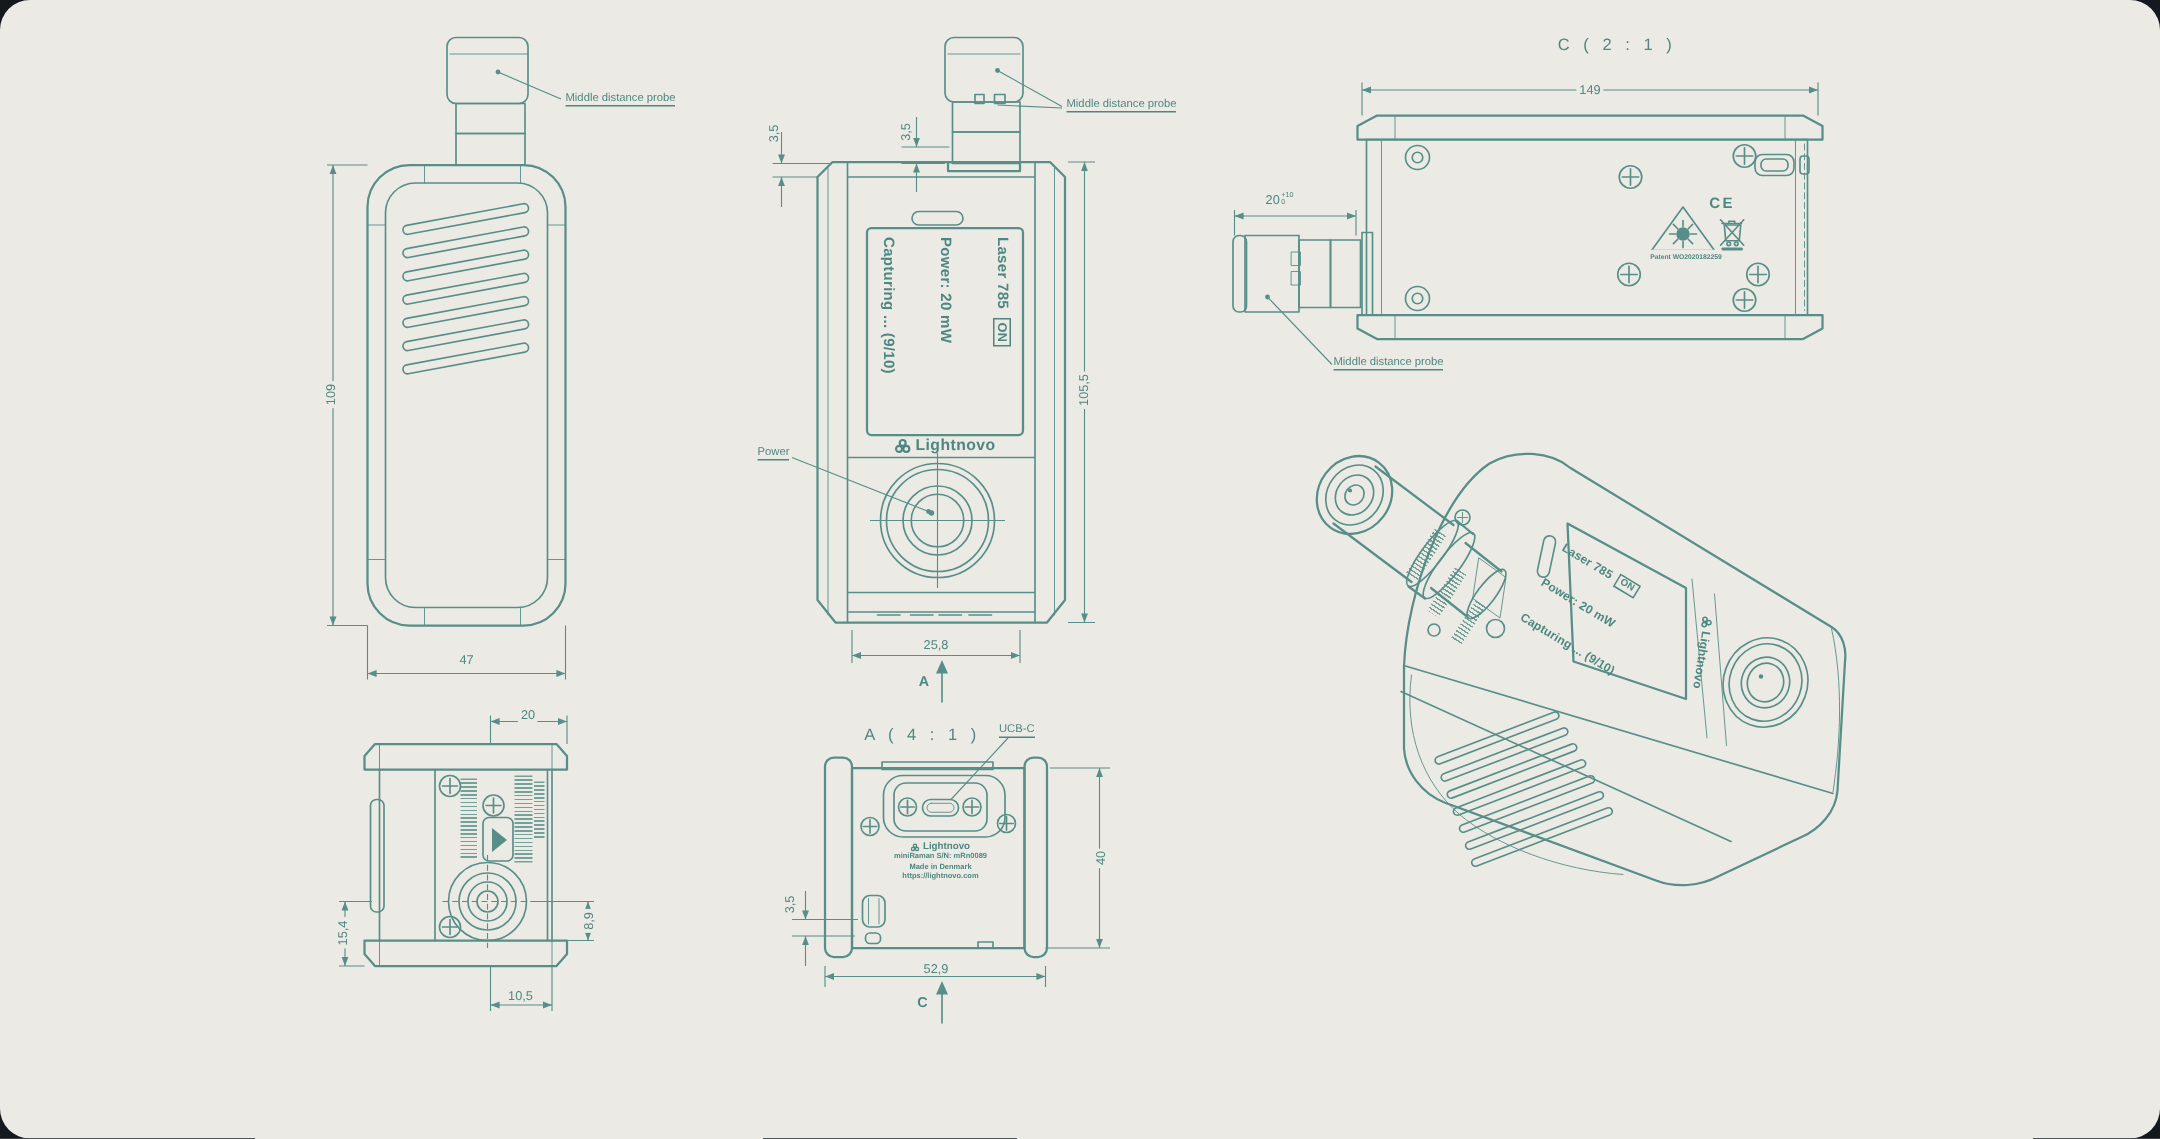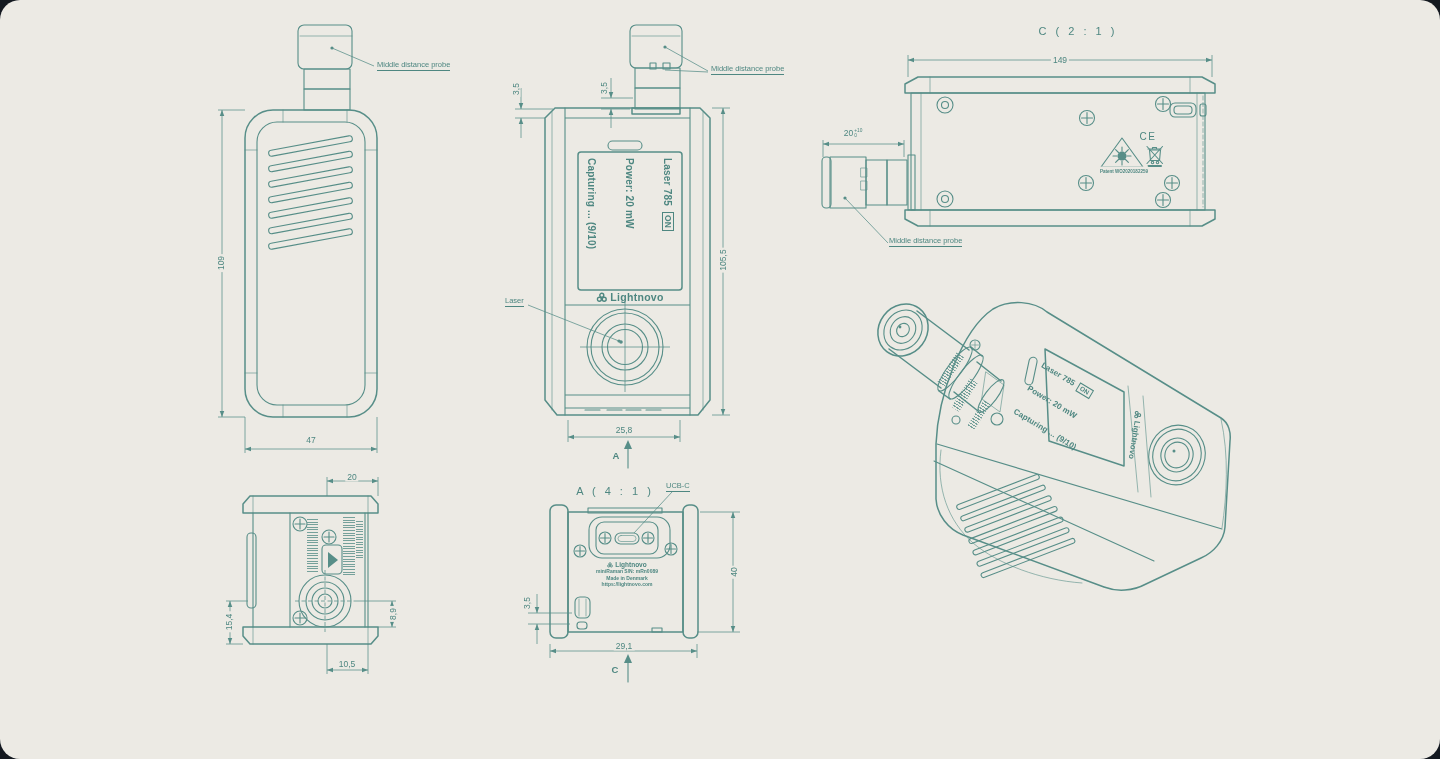"CE" .lbl.ce { font-weight: normal -> bold }
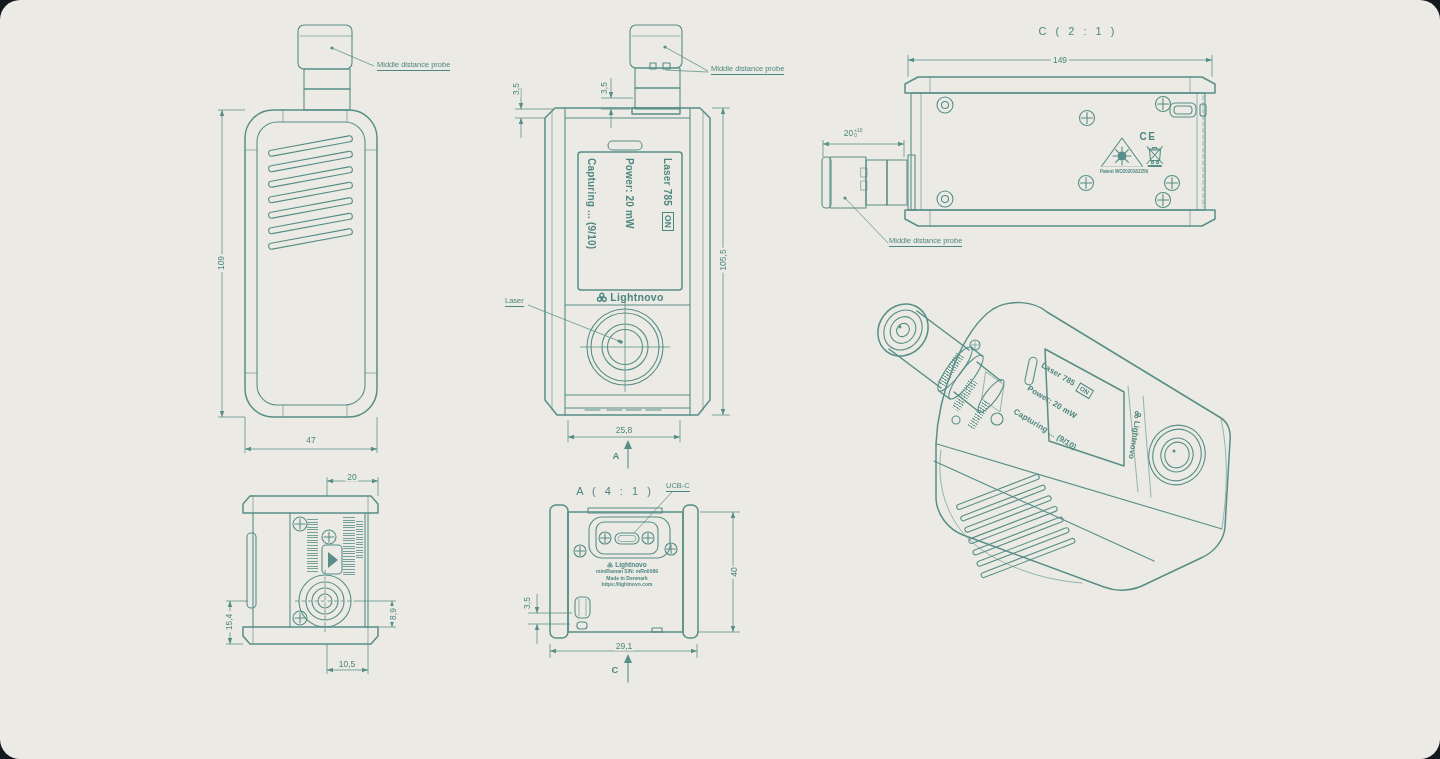"Laser" span.lead { text: Laser -> Power }
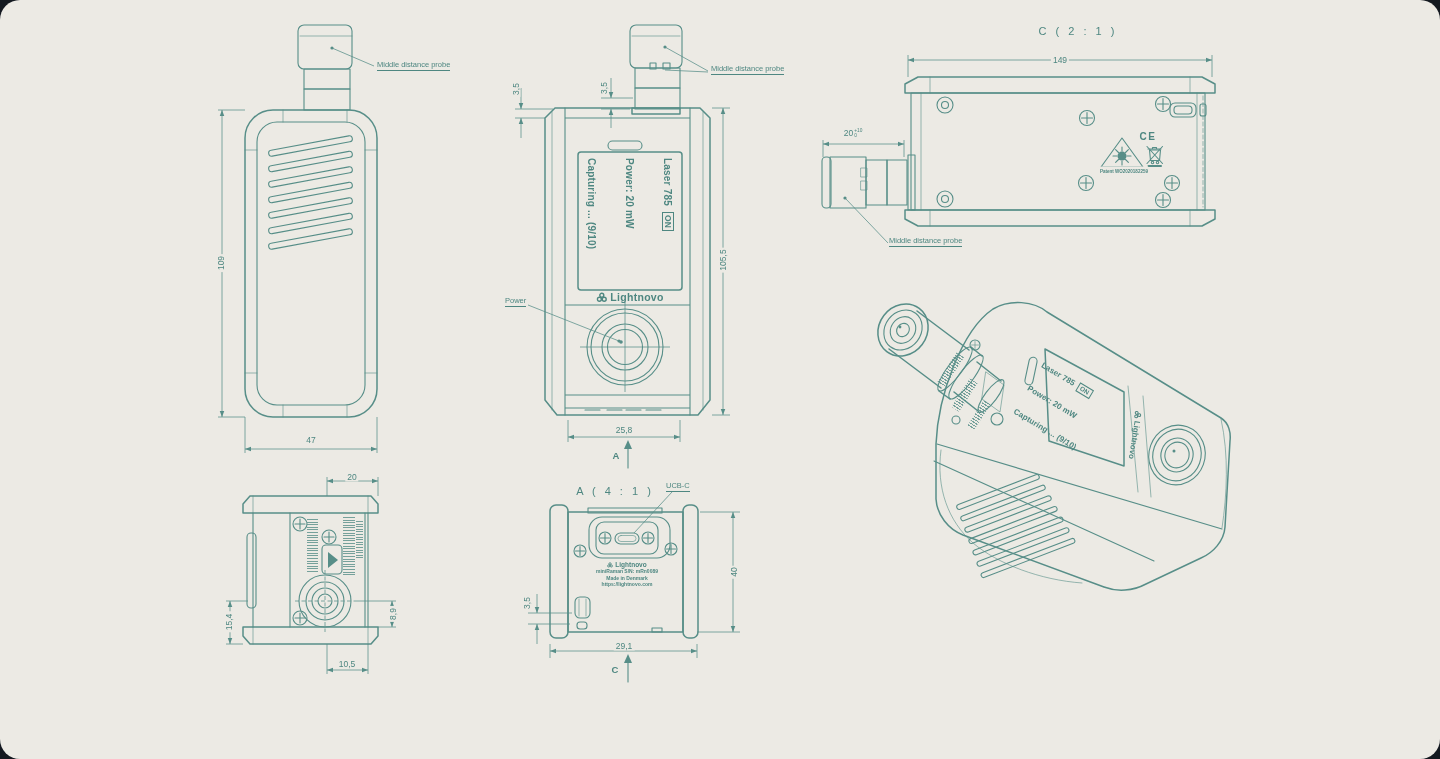"29,1" span.lbl { text: 29,1 -> 52,9 }
